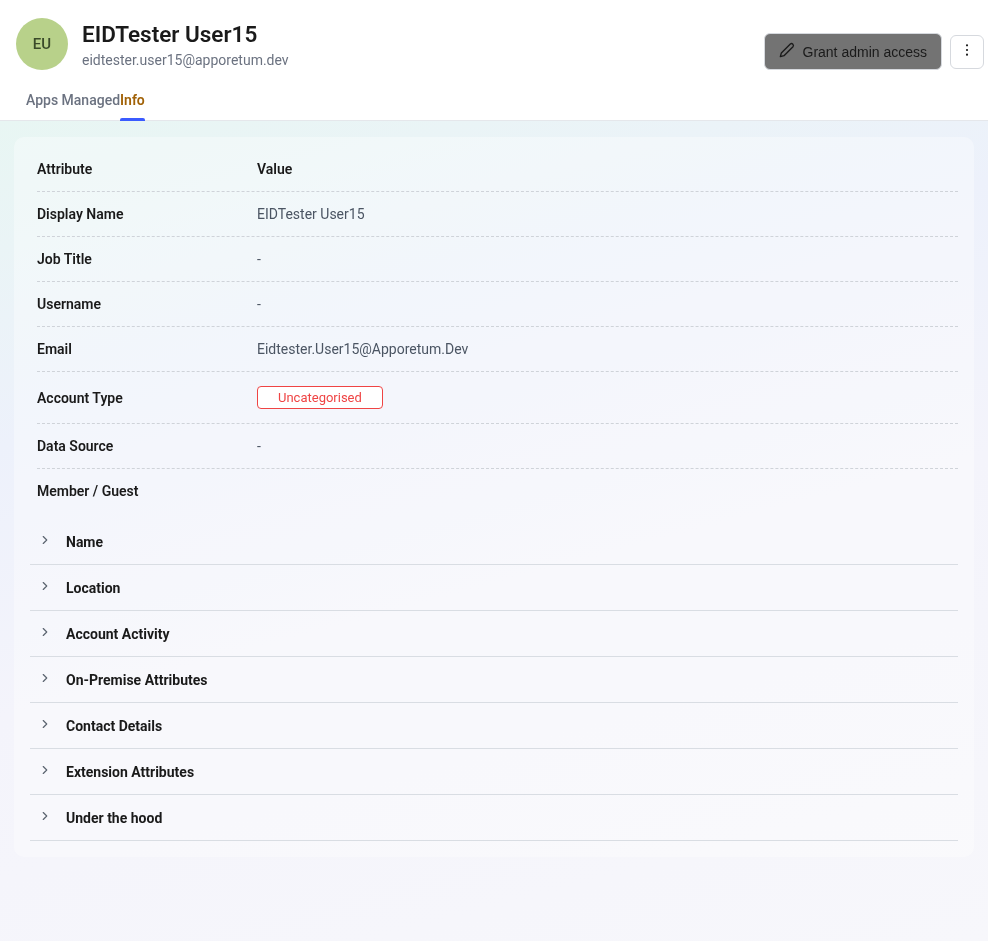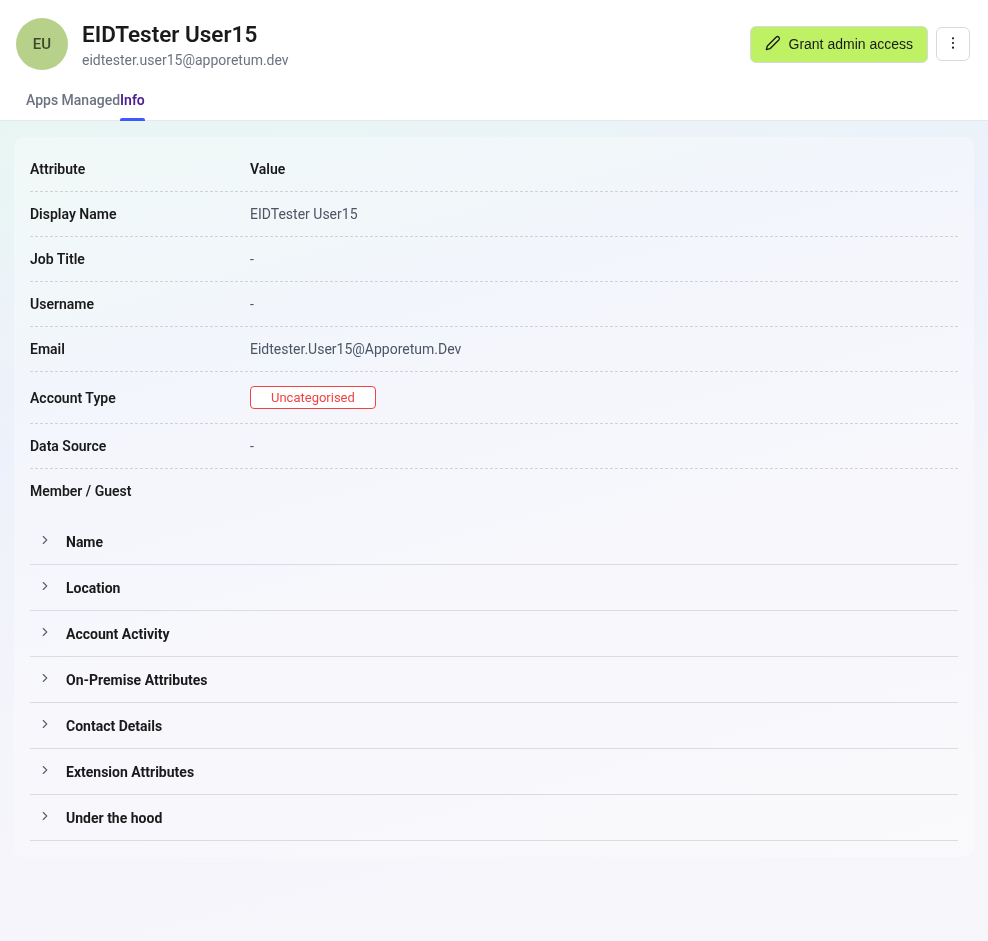"EU" .header { align-items: center -> flex-end; padding: 18px 18px 0 16px -> 18px 4px 0 16px }
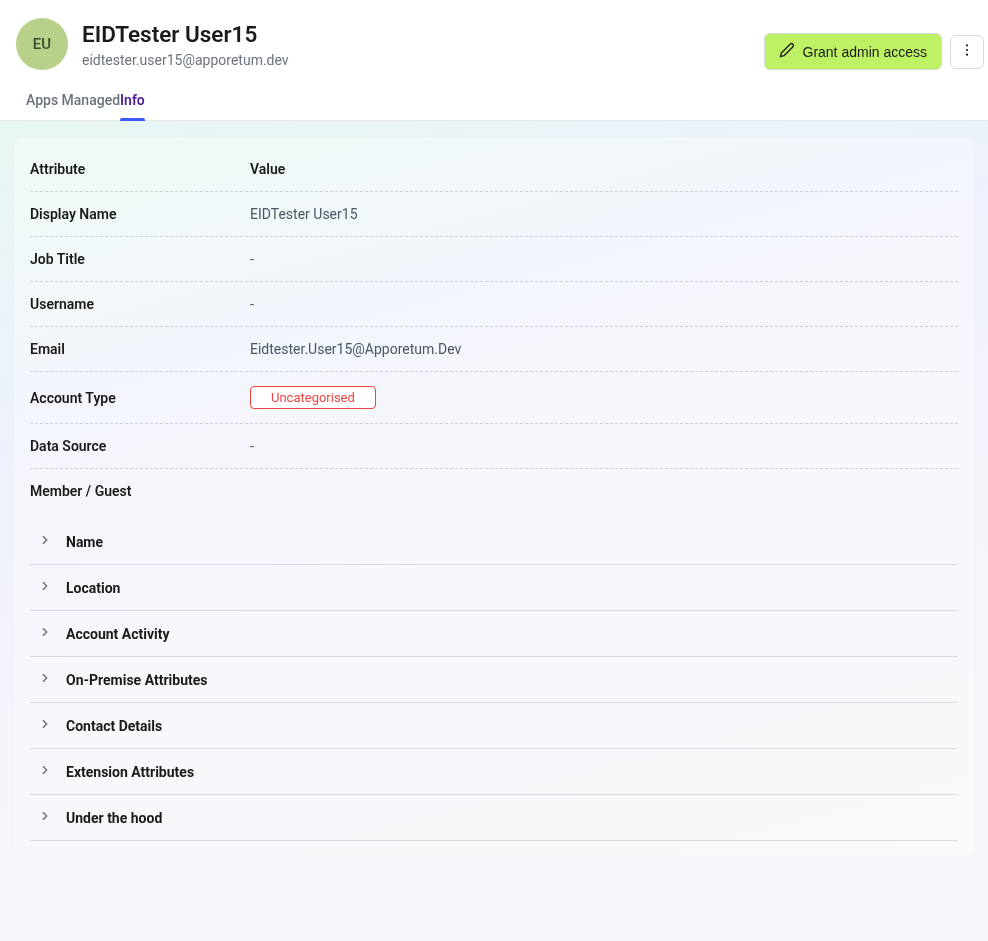"Grant admin access" .btn { background: #bef264 -> #737373 }
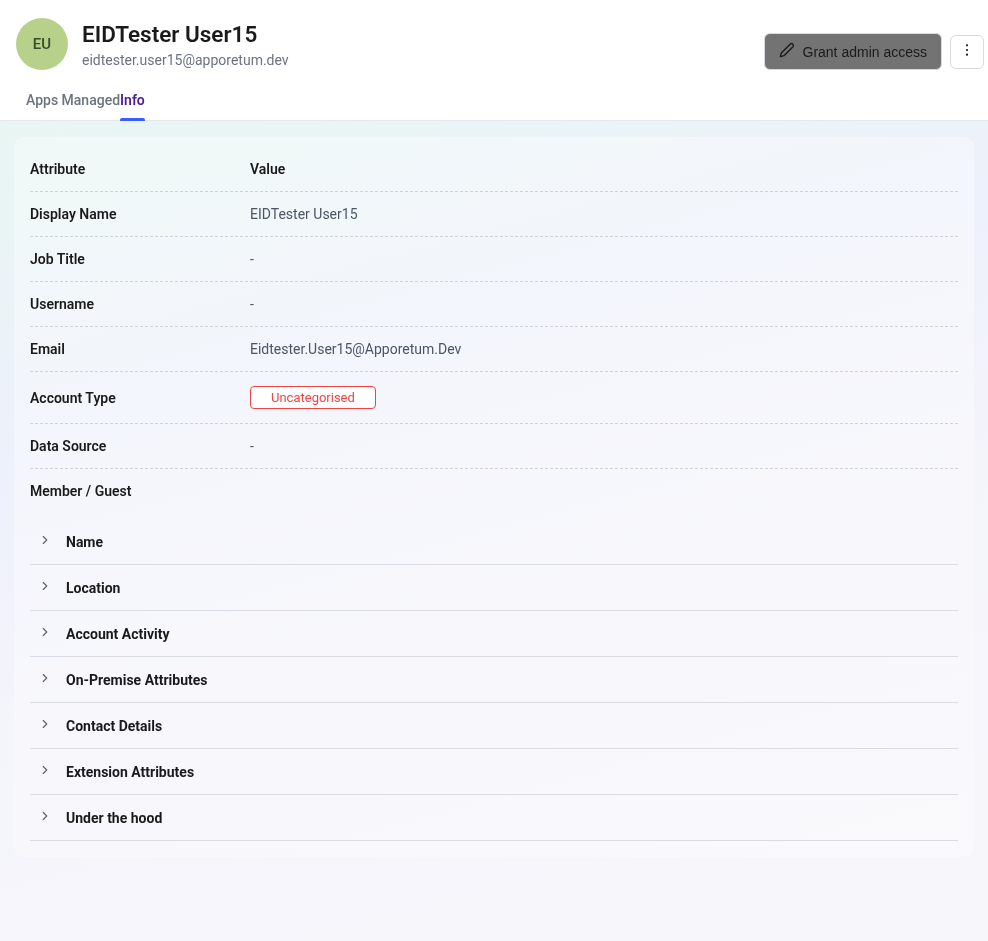"Info" .tab.active { color: #4c1d95 -> #a16207 }
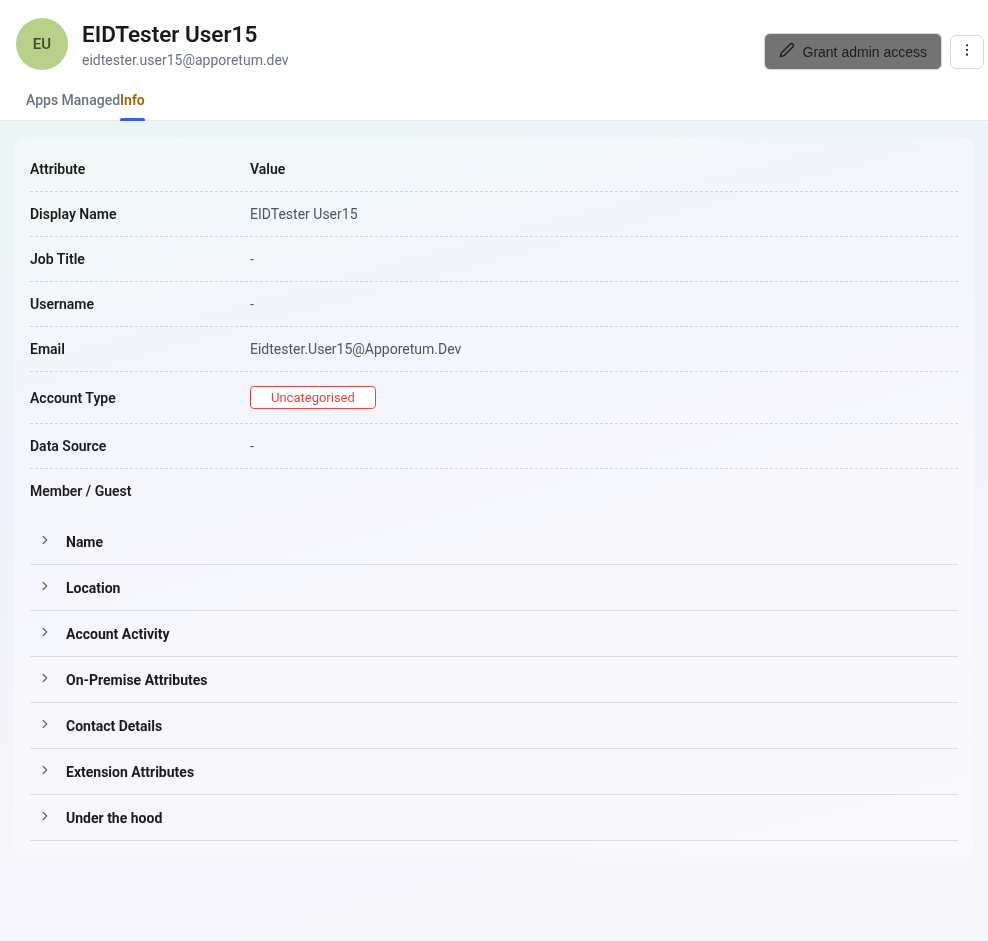"Attribute" .attr-row { margin-left: none -> 7px }
